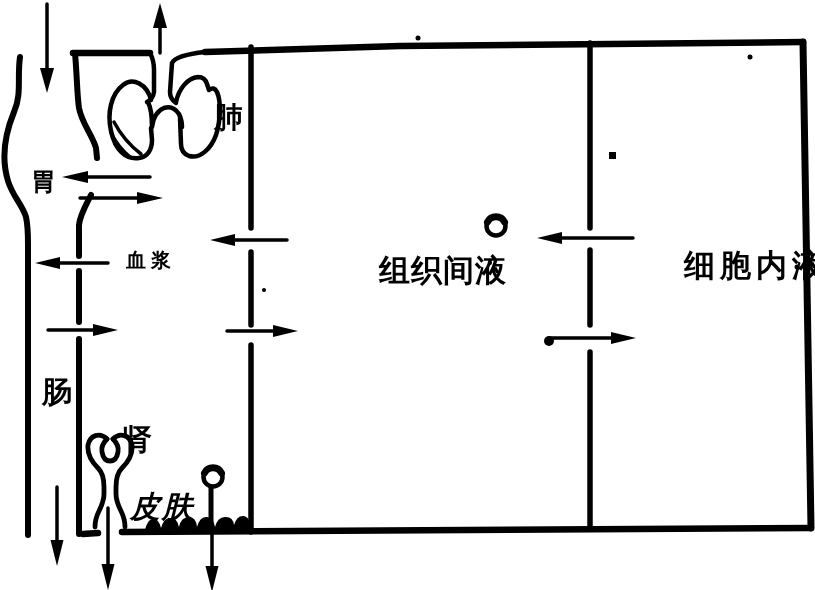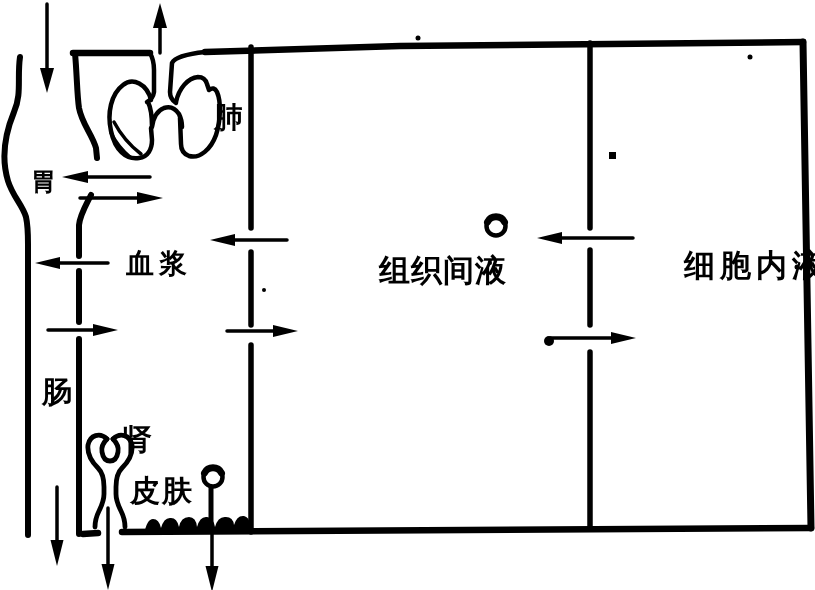"血浆" .lbl-xj { font-size: 28px -> 20px }
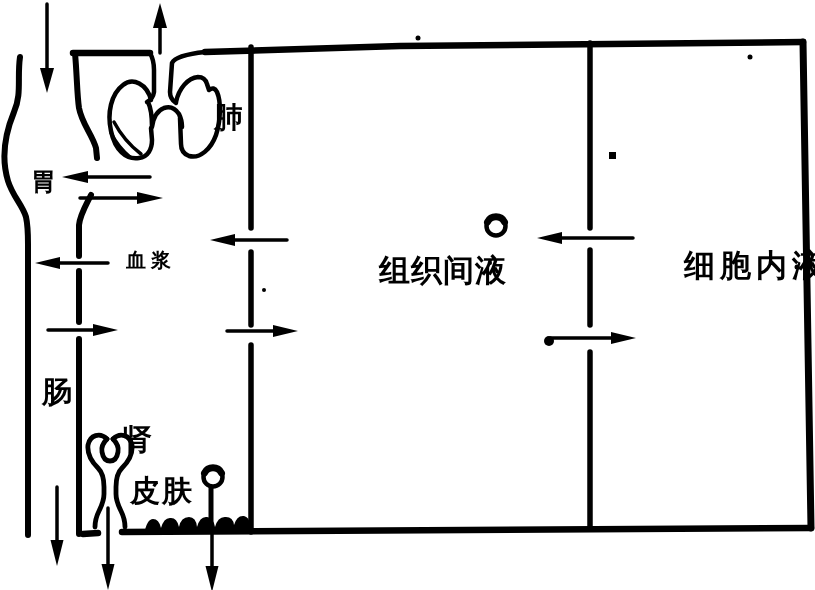"皮肤" .lbl-pifu { font-style: none -> italic; top: 476px -> 492px }
